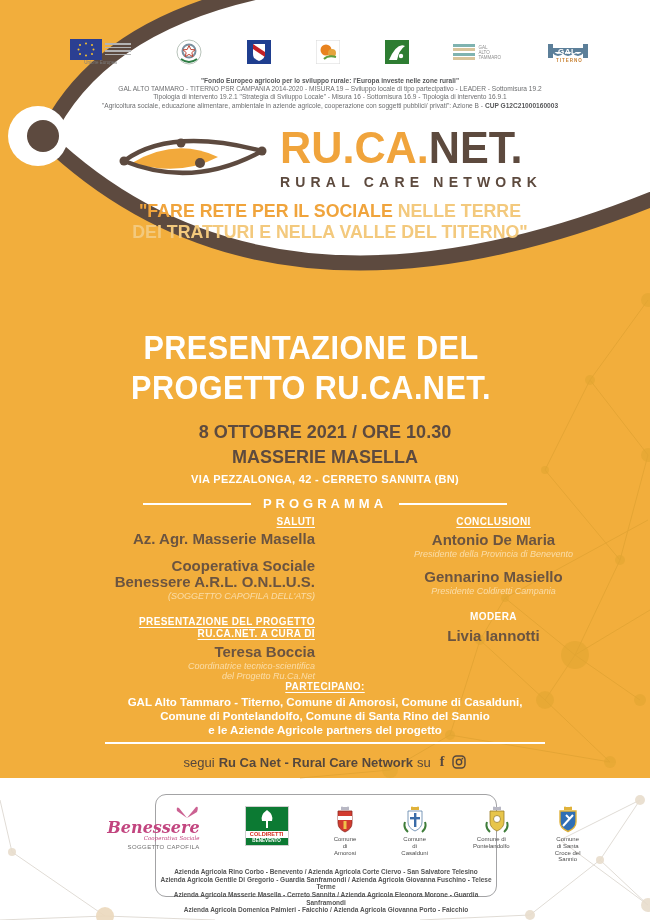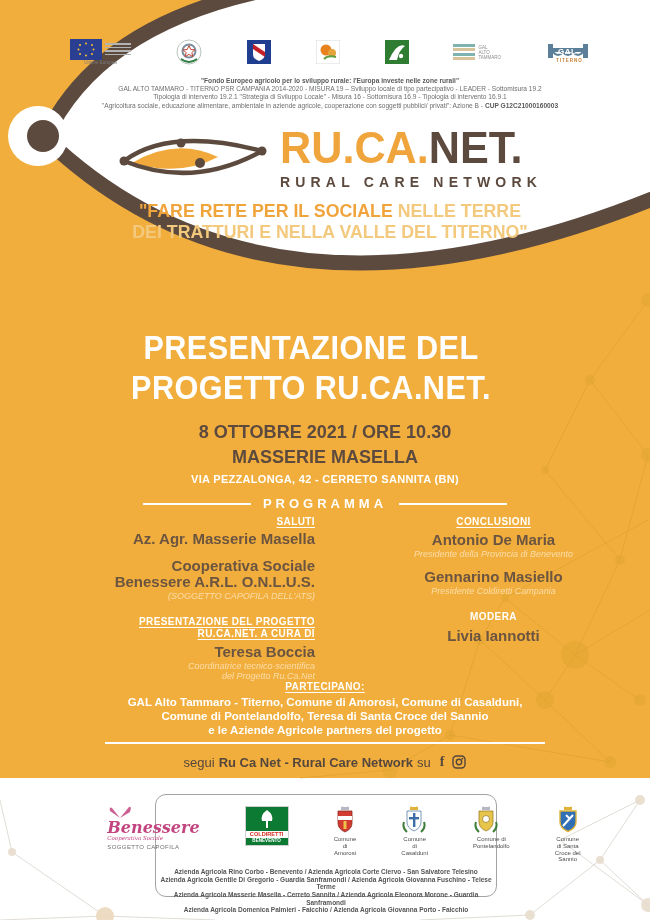"Comune di Pontelandolfo, Teresa di" div { text: Teresa di Santa Croce -> Comune di Santa Rino }
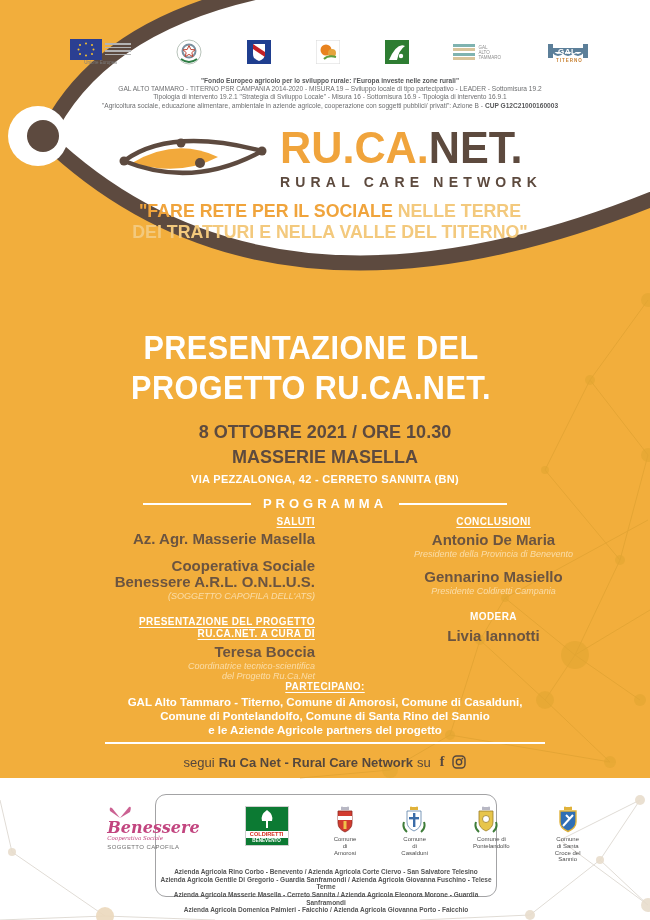"Benessere" .partner { align-items: flex-start -> flex-end }
